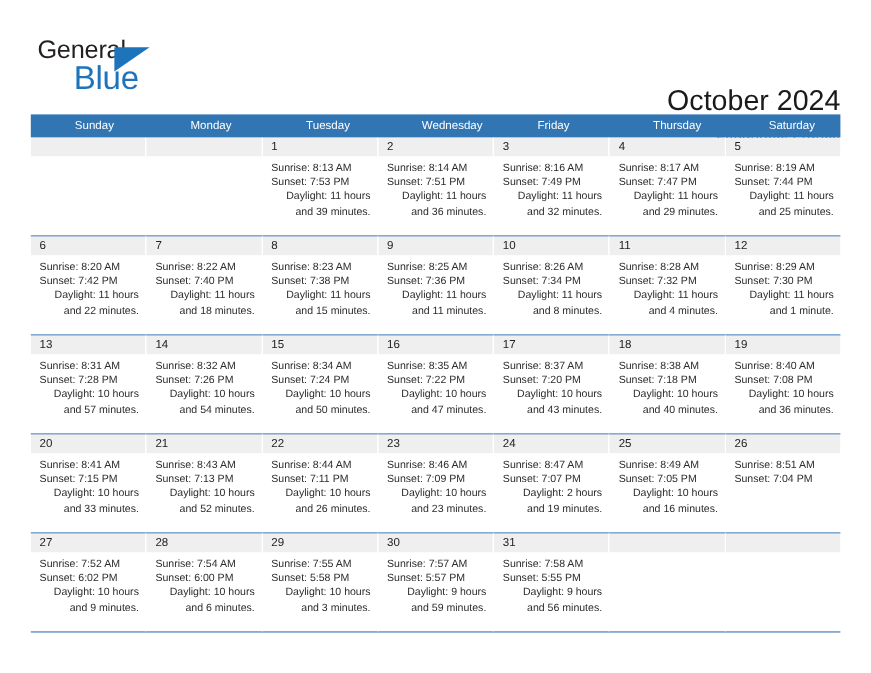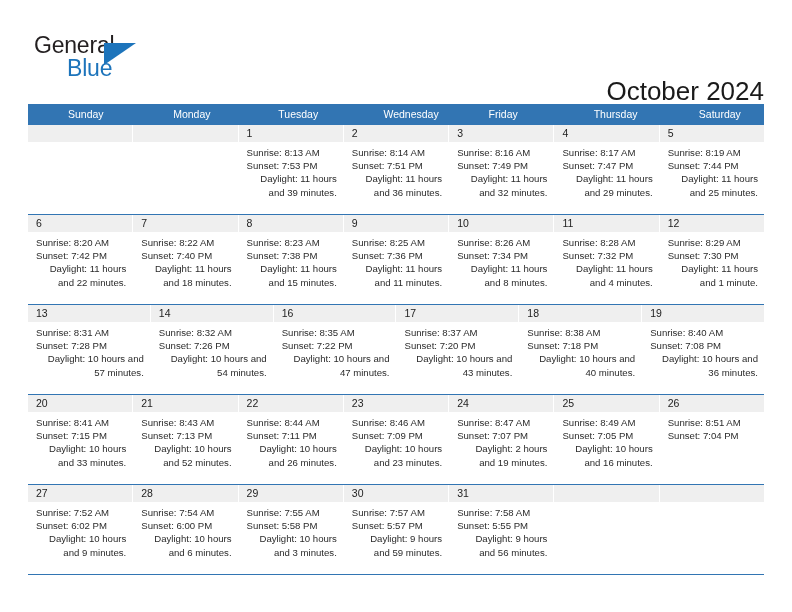"Blue" .brand-blue { font-size: 23px -> 30px }
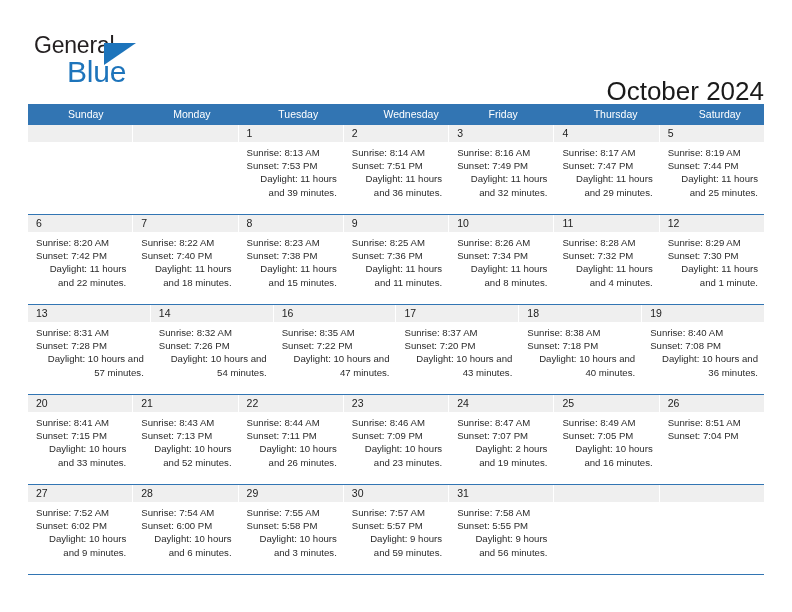"15" div.cell { html: none -> <div> <div>15</div> <div> <div>Sunrise: 8:34 AM</div> <div>Sunset: 7:24 PM</div> <div>Daylight: 10 hours and 50 minutes.</div> </div> </div> }
